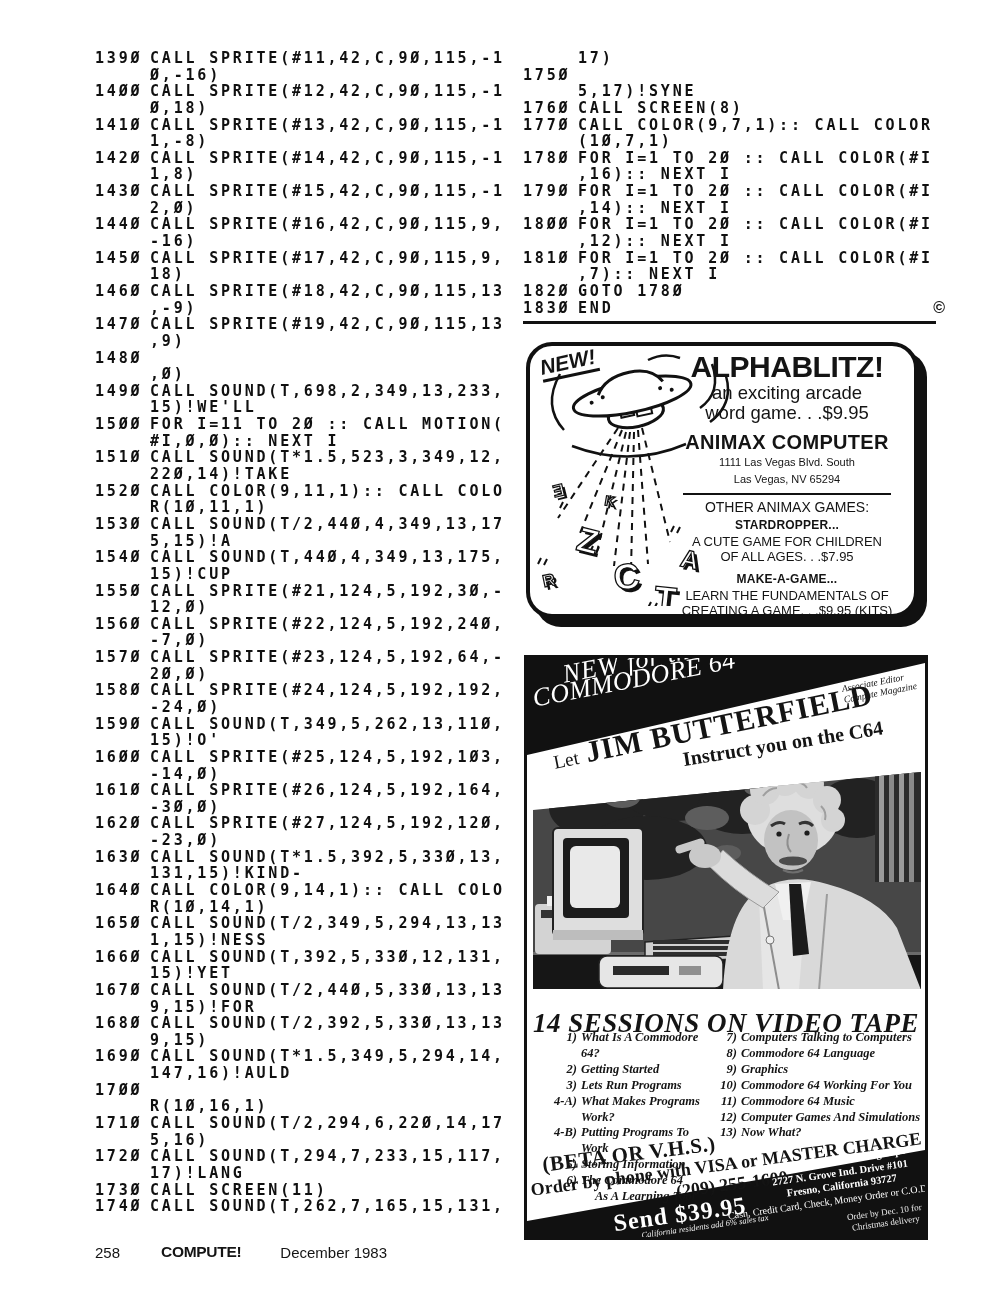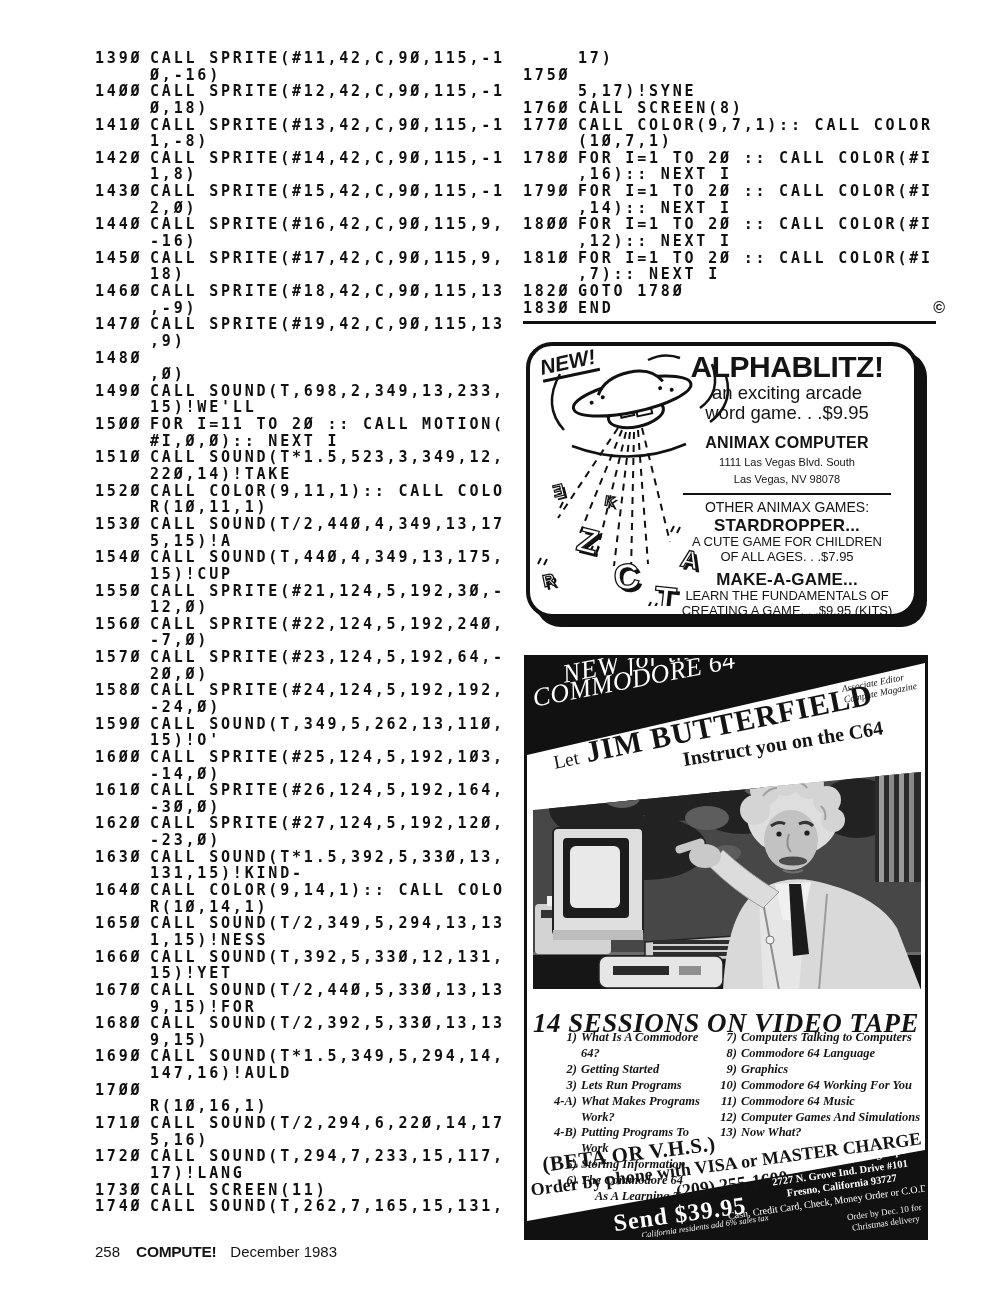"ANIMAX COMPUTER" .al-company { font-size: 16px -> 20px }
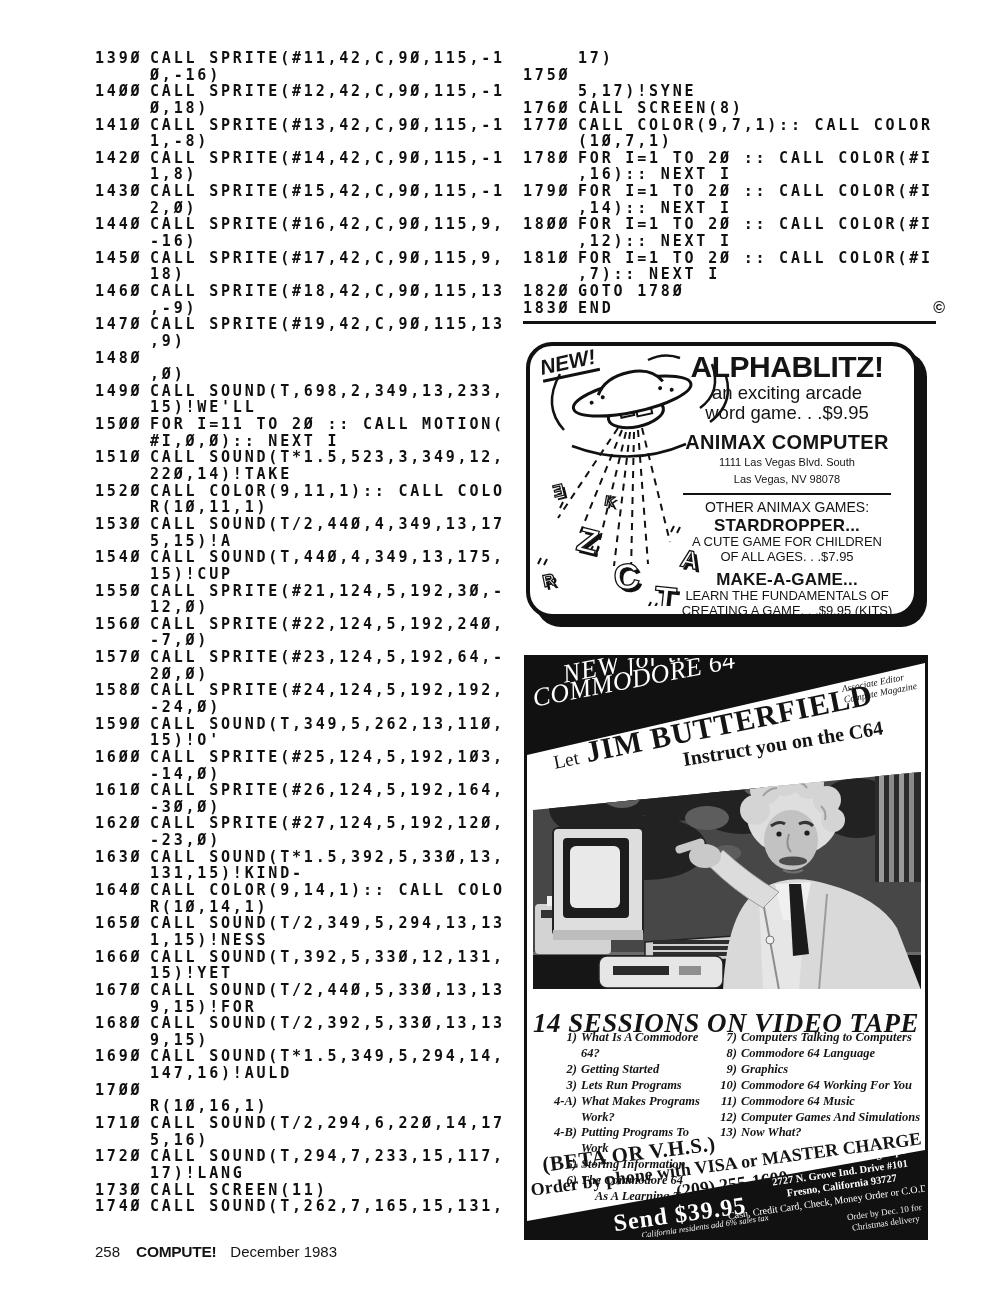"Las Vegas, NV 98078" div.al-addr { text: 98078 -> 65294 }
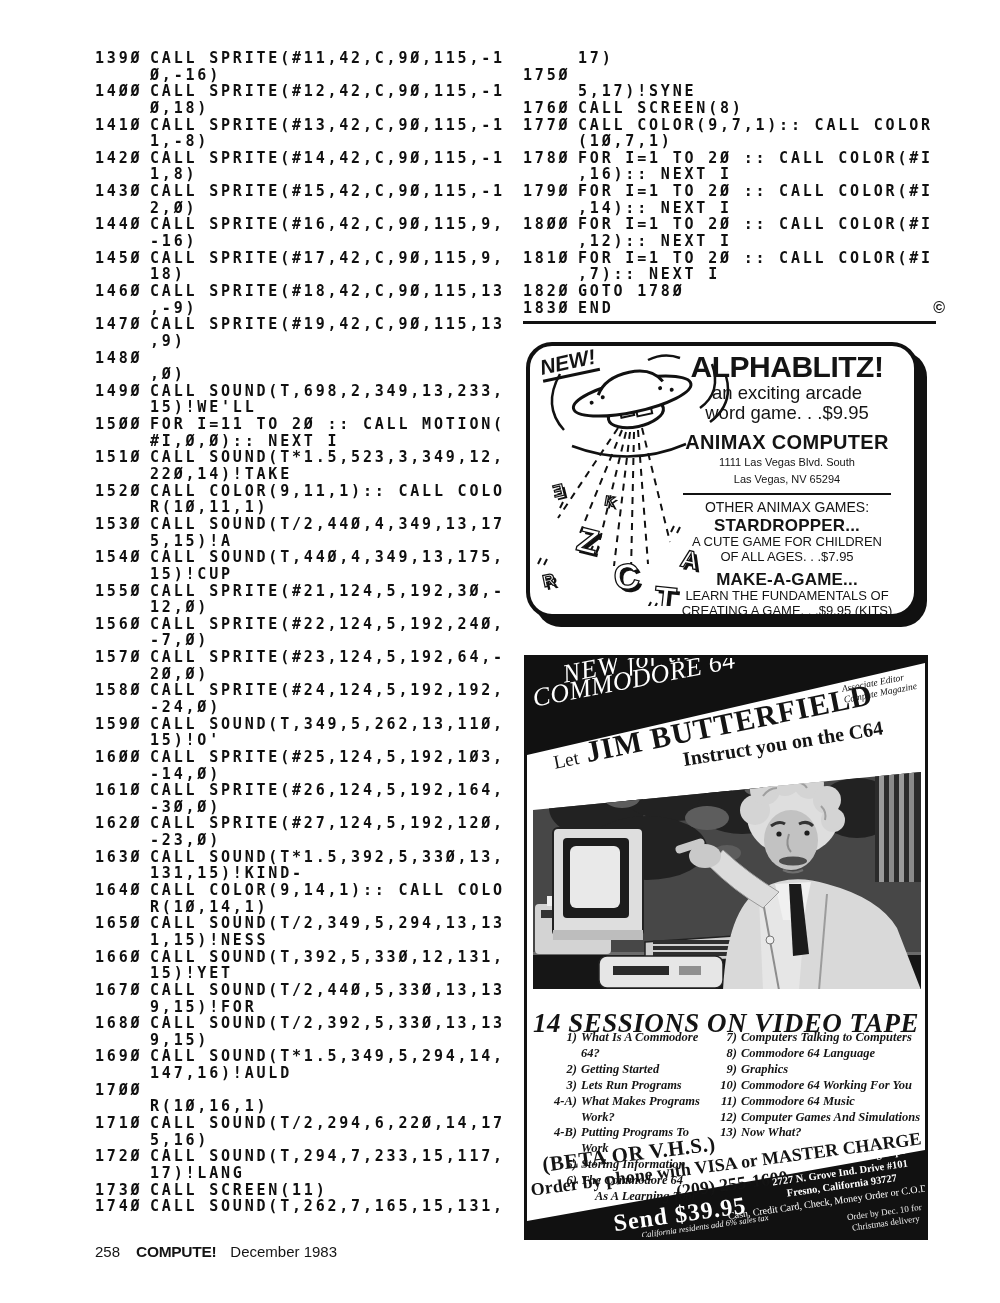"STARDROPPER..." .al-game { font-size: 17px -> 12px }
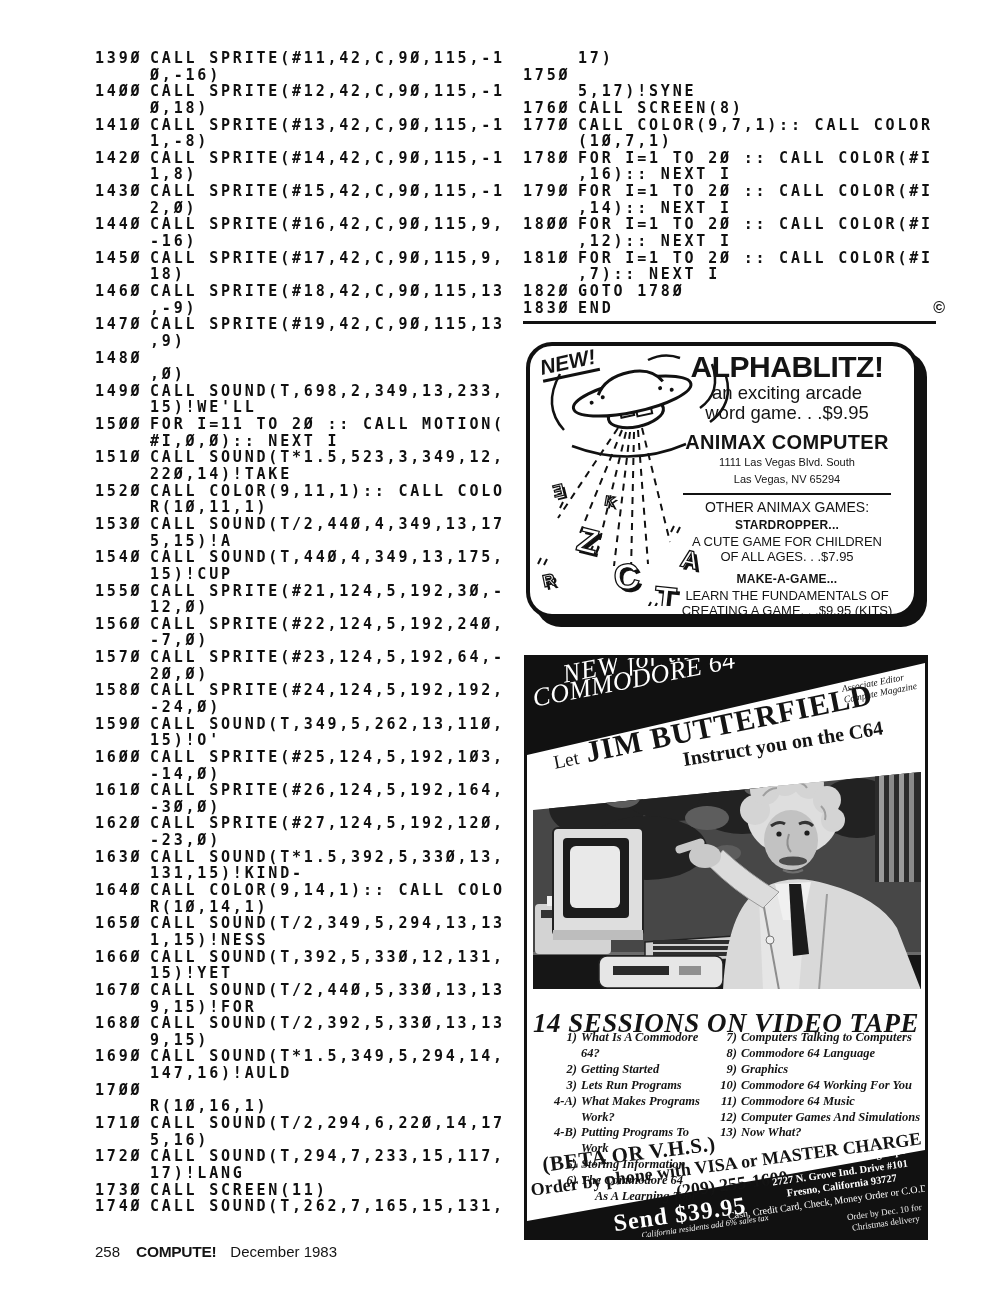"258" #page-footer { align-items: flex-start -> center; gap: none -> 25px }
